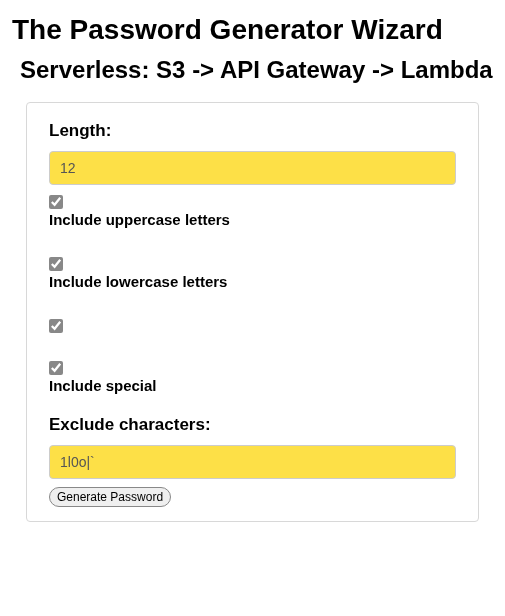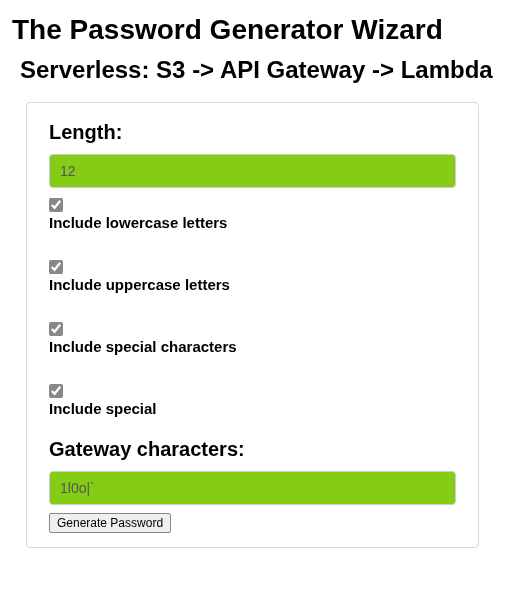"Length:" .field-label { font-size: 20px -> 17px }
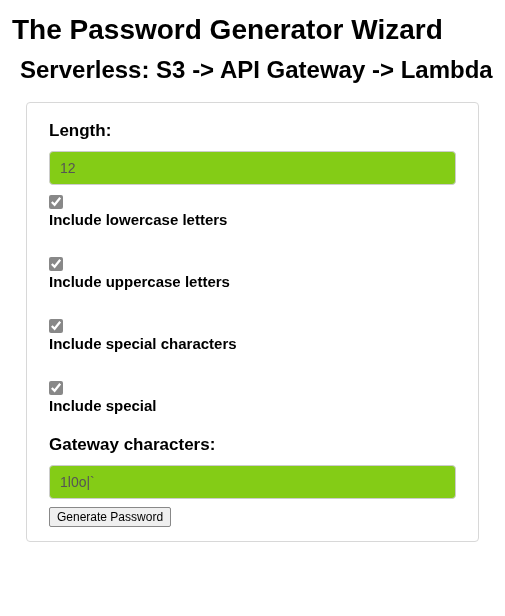"12" .text-input { background: #84cc16 -> #fde047 }
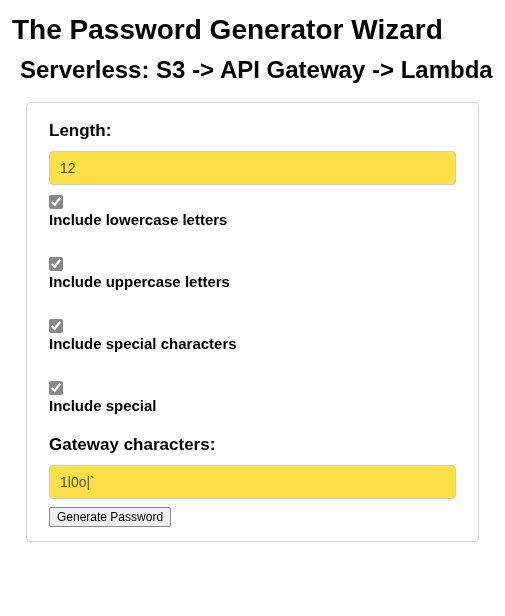"Include lowercase letters" div.check-row { order: before "Include uppercase letters" -> after "Include uppercase letters" }
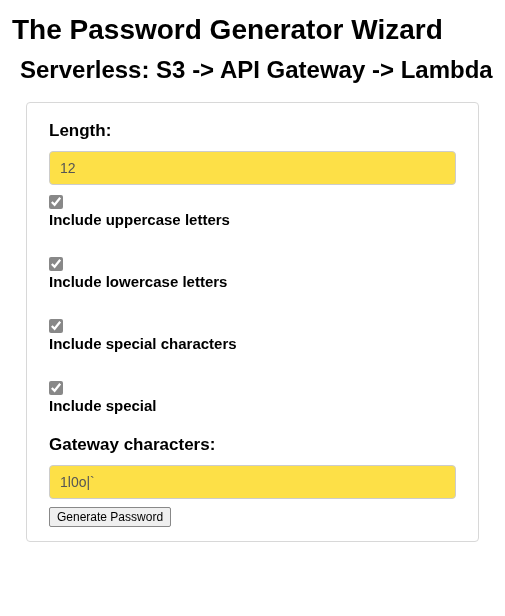"Include special characters" span.check-label { html: <span>Include special characters</span> -> none }
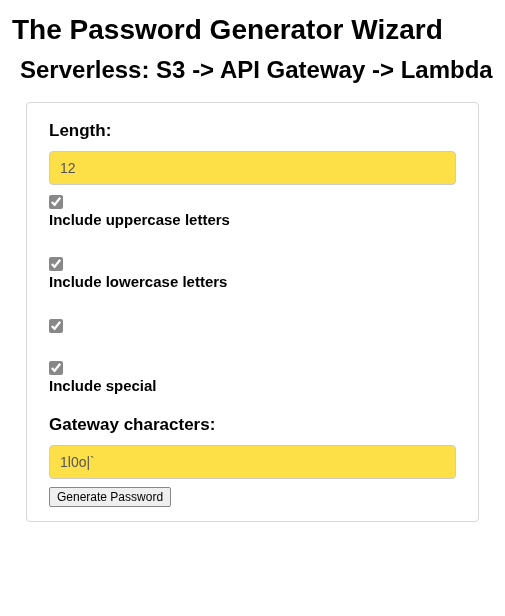"Gateway characters:" label.field-label { text: Gateway -> Exclude }
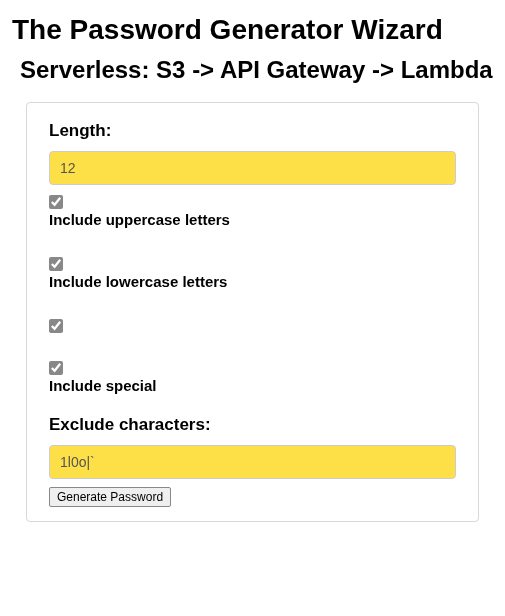"Generate Password" .generate-btn { border-radius: 2px -> 10px }
